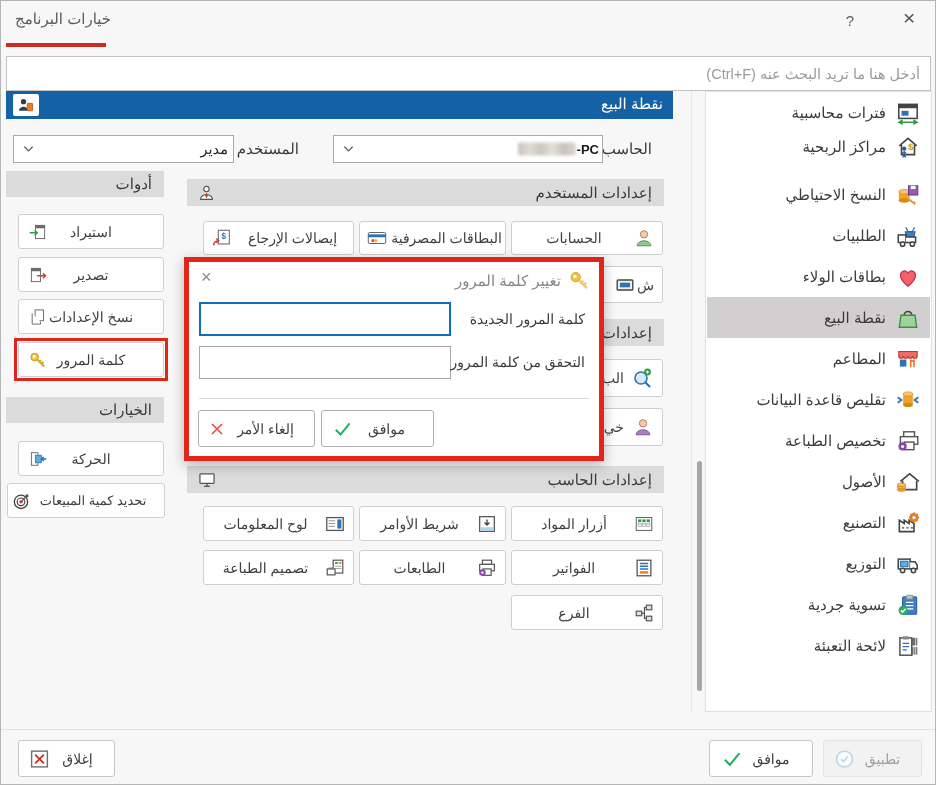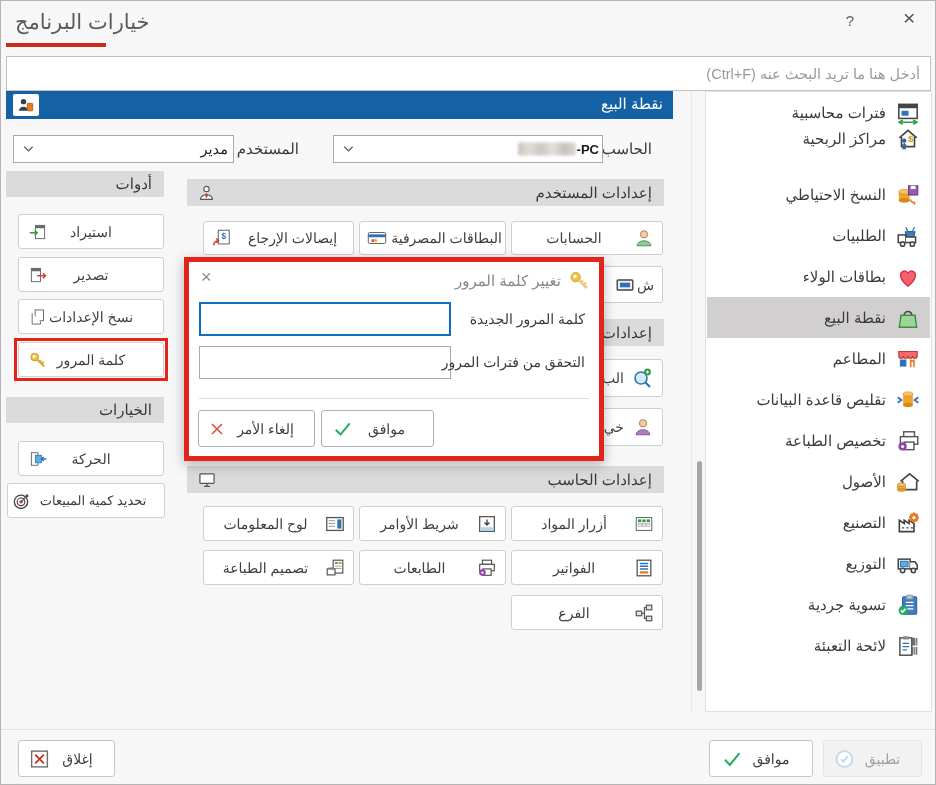"خيارات البرنامج" div.abs { font-size: 21px -> 15px }
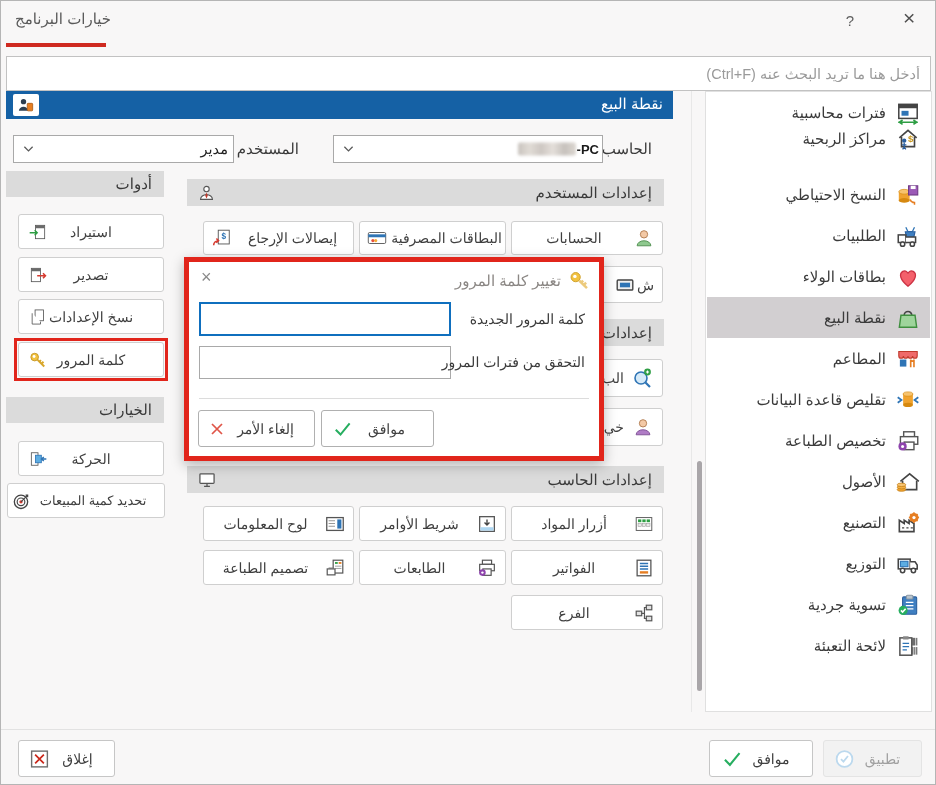"مراكز الربحية" div.sbitem { top: 26px -> 34px }
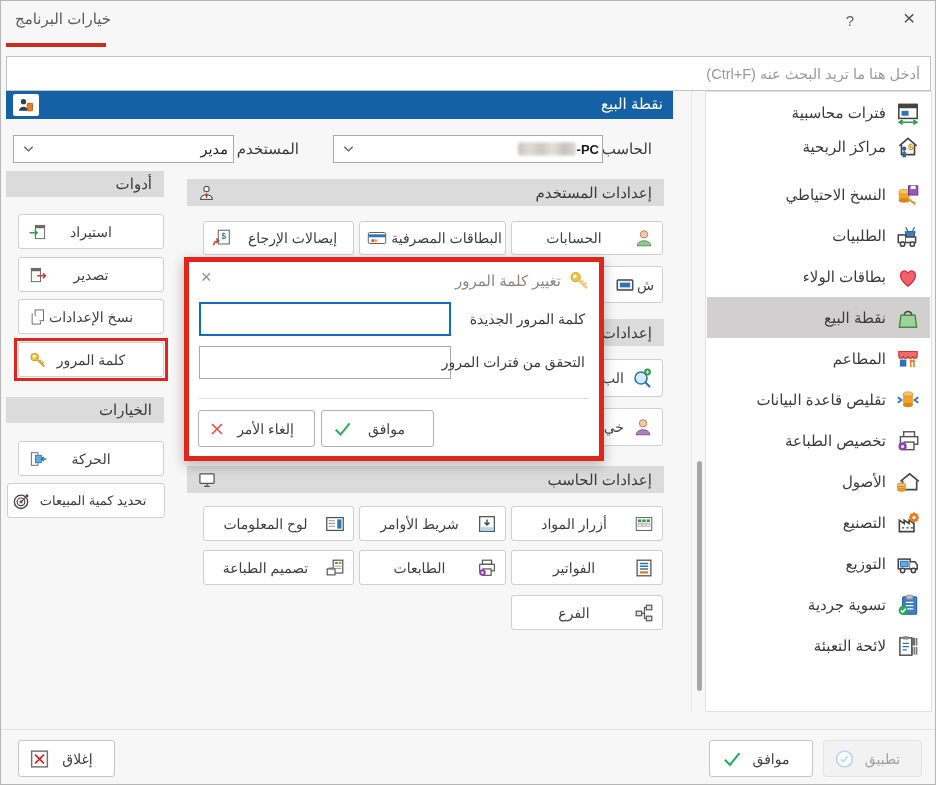"التحقق من فترات المرور" div.abs { text: فترات -> كلمة }
